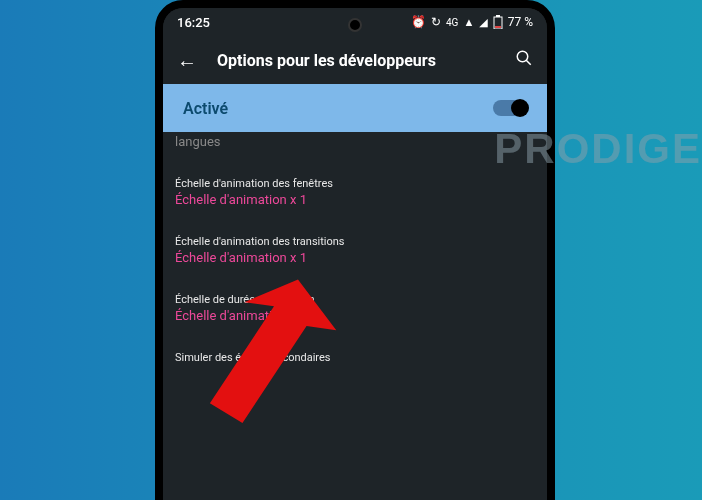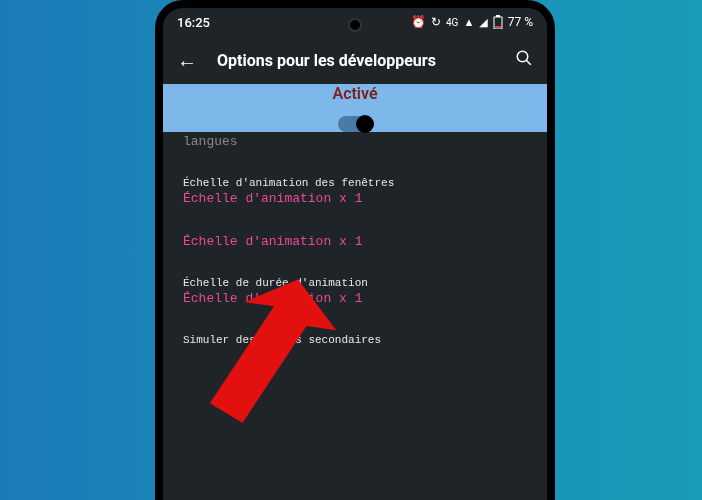"Activé" .toggle-row { color: #7f1d1d -> #0c4a6e; flex-direction: column -> none }
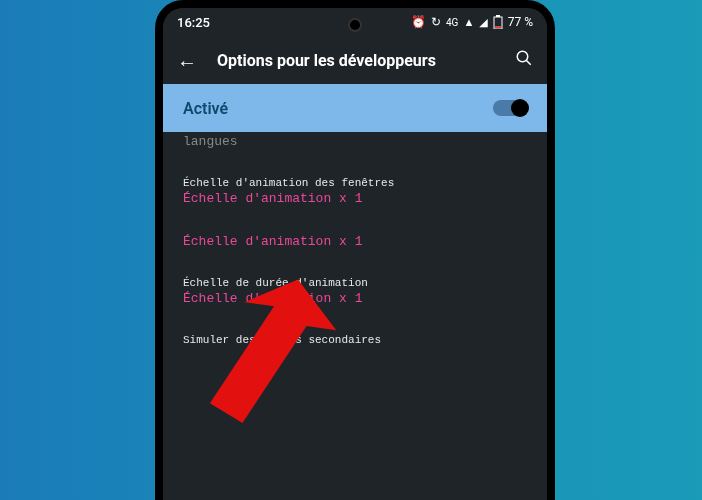"langues" .settings-list { font-family: Liberation Mono, monospace -> none; padding: 0 20px -> 0 12px }
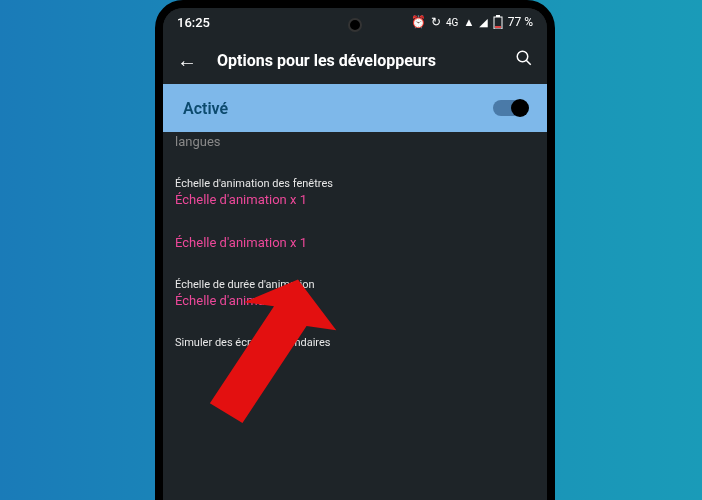"PRODIGE" div.watermark-main { html: none -> <div>PRODIGE</div> }
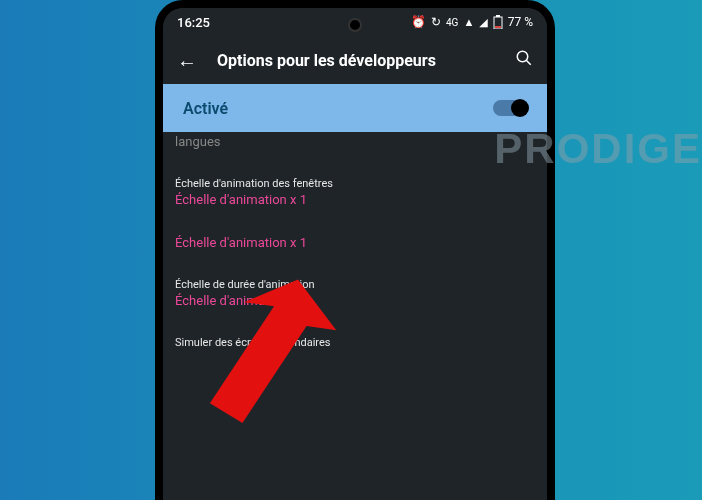"Échelle d'animation des transitions" div.setting-title { html: none -> <div>Échelle d'animation des transitions</div> }
